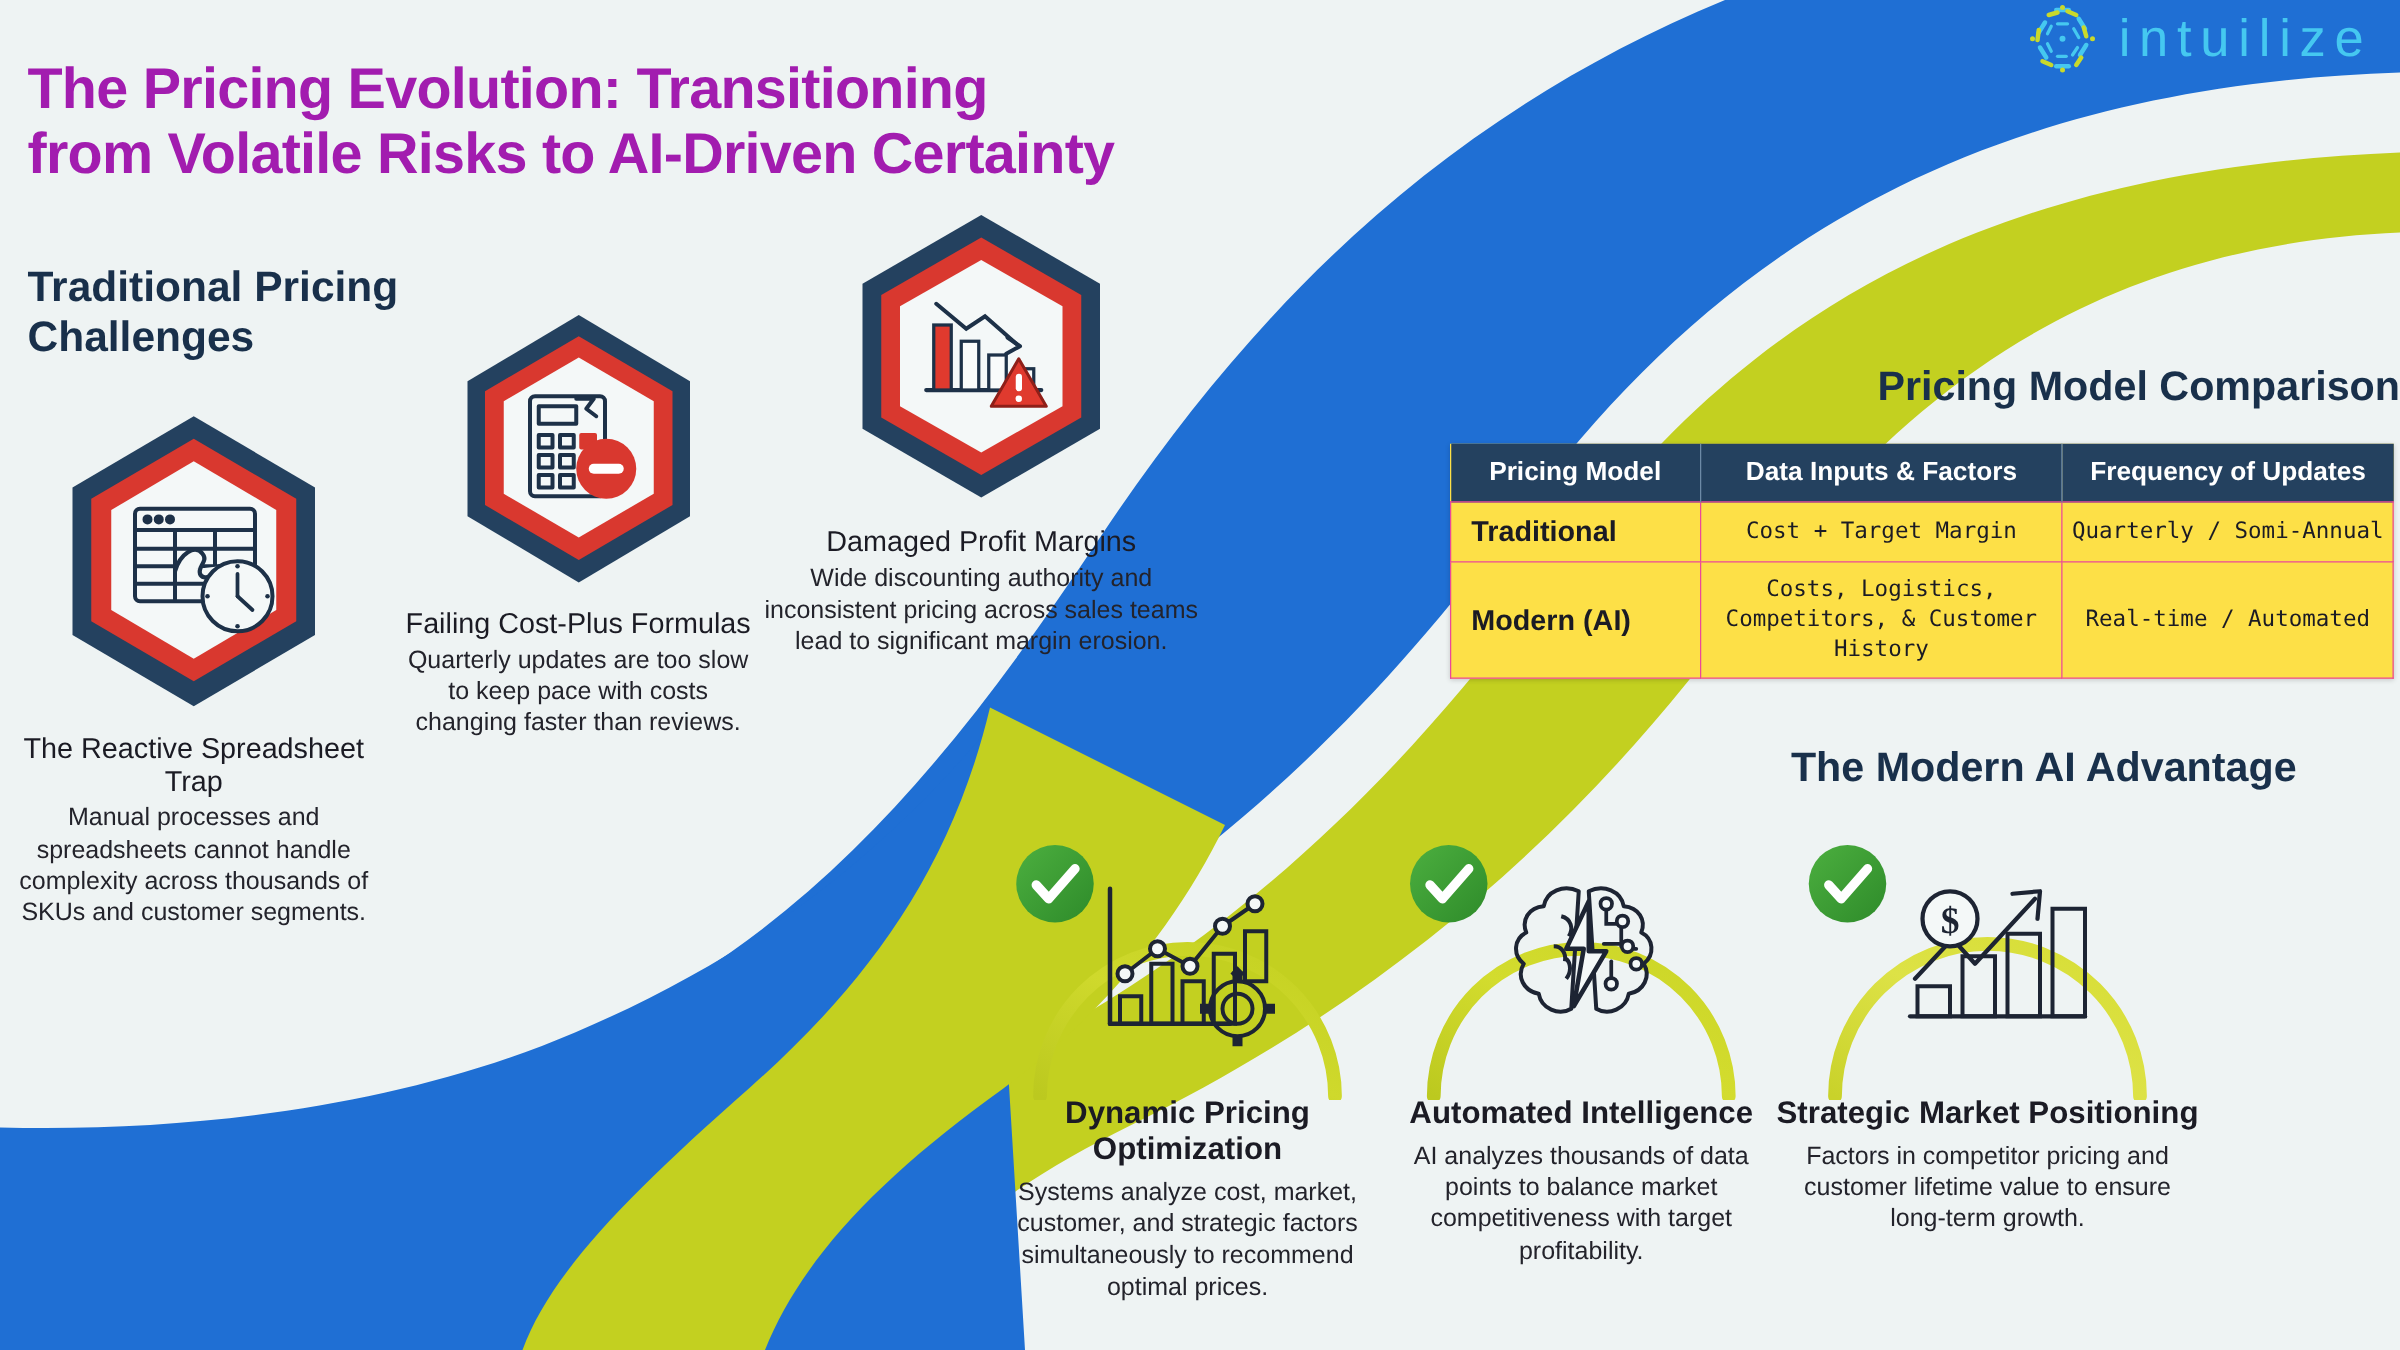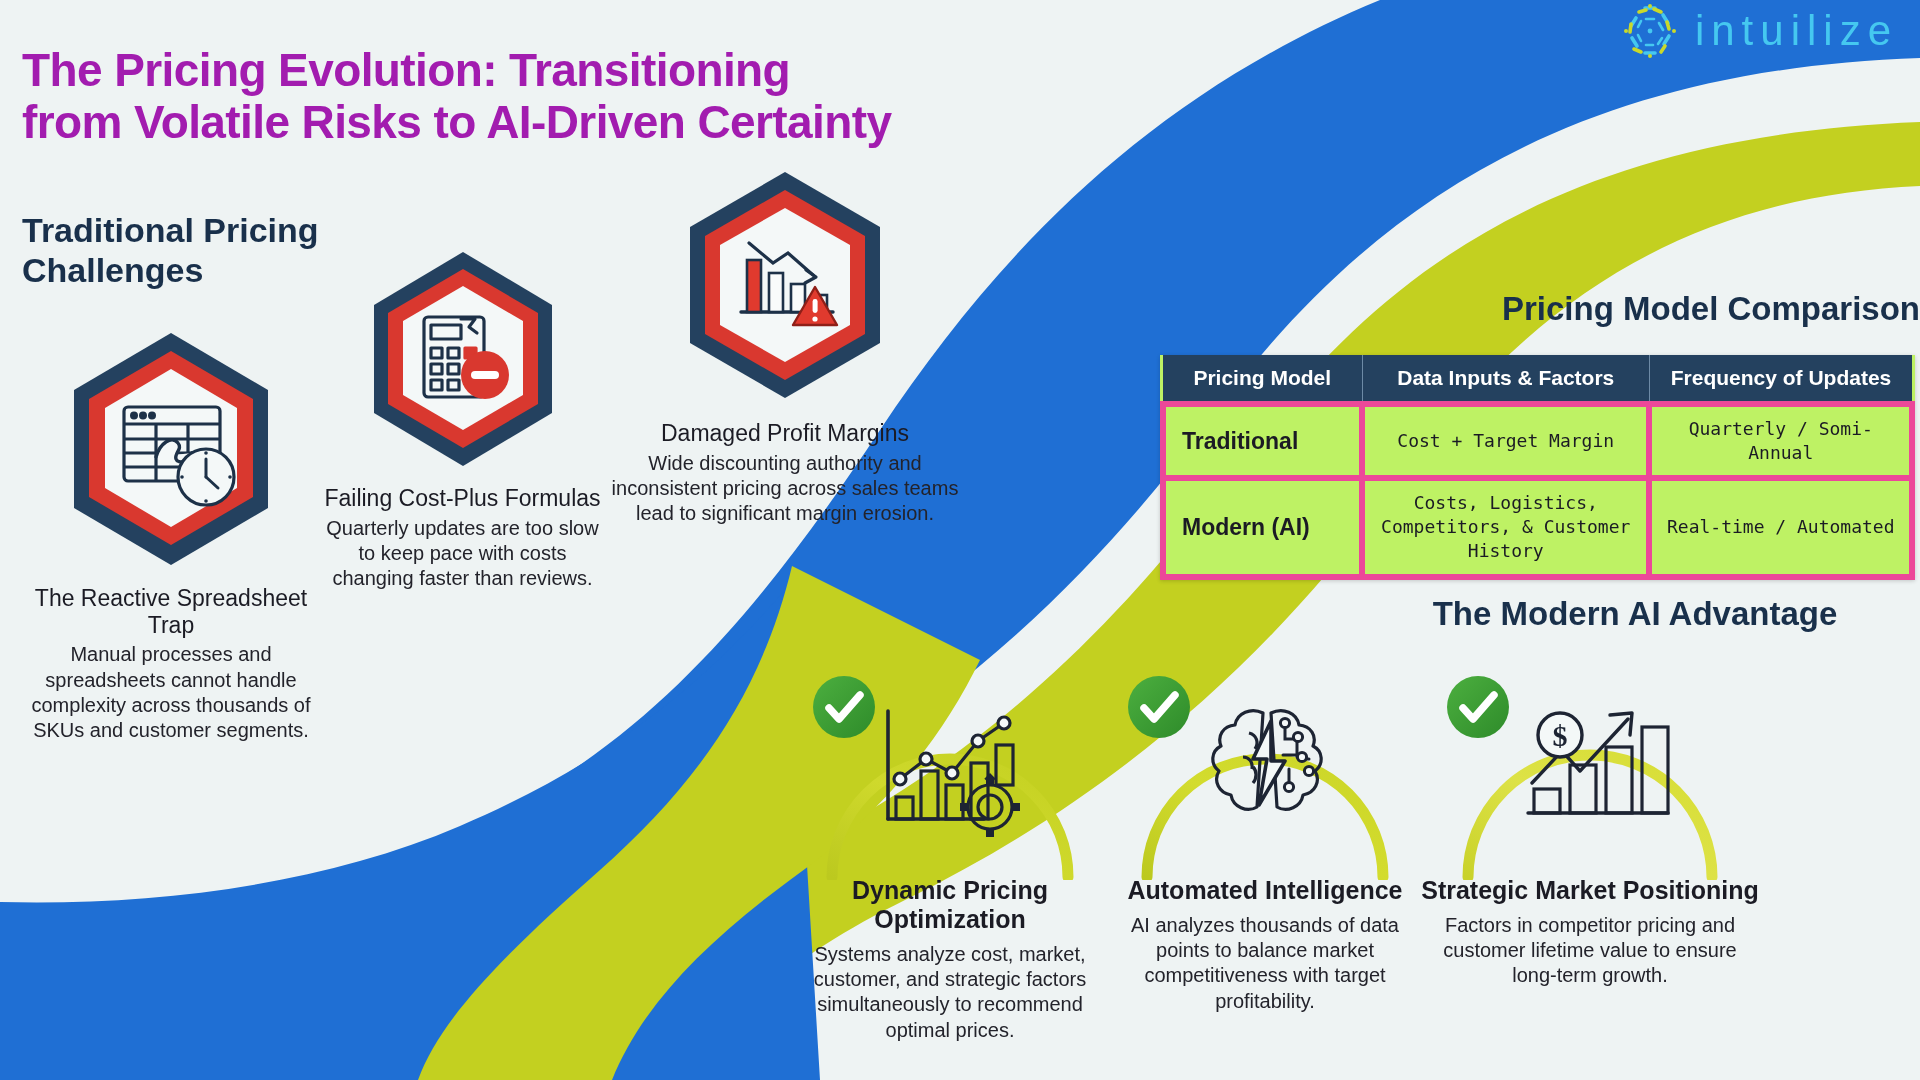"Pricing Model" #comparison-table { background: #bef264 -> #fde047 }
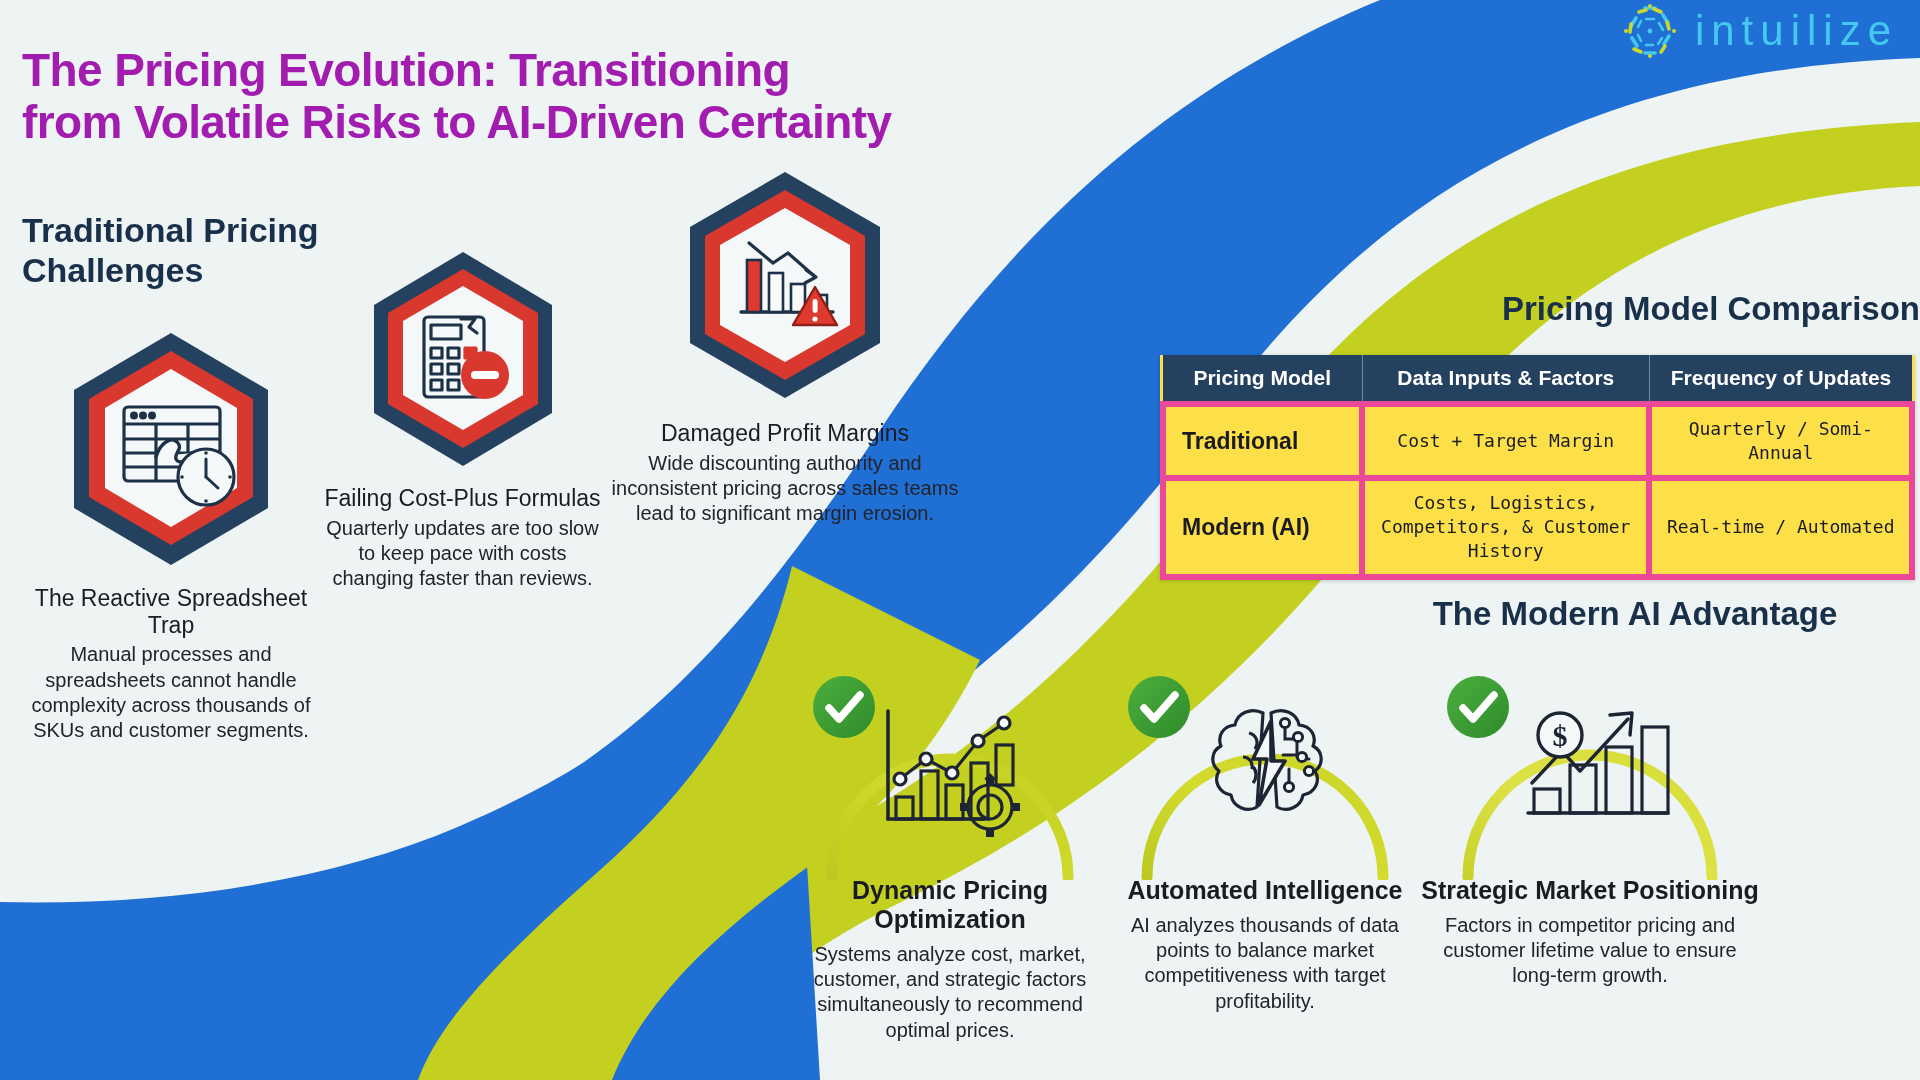"Traditional" #comparison-table td { border: 6px solid #ec4899 -> 1px solid #ec4899 }
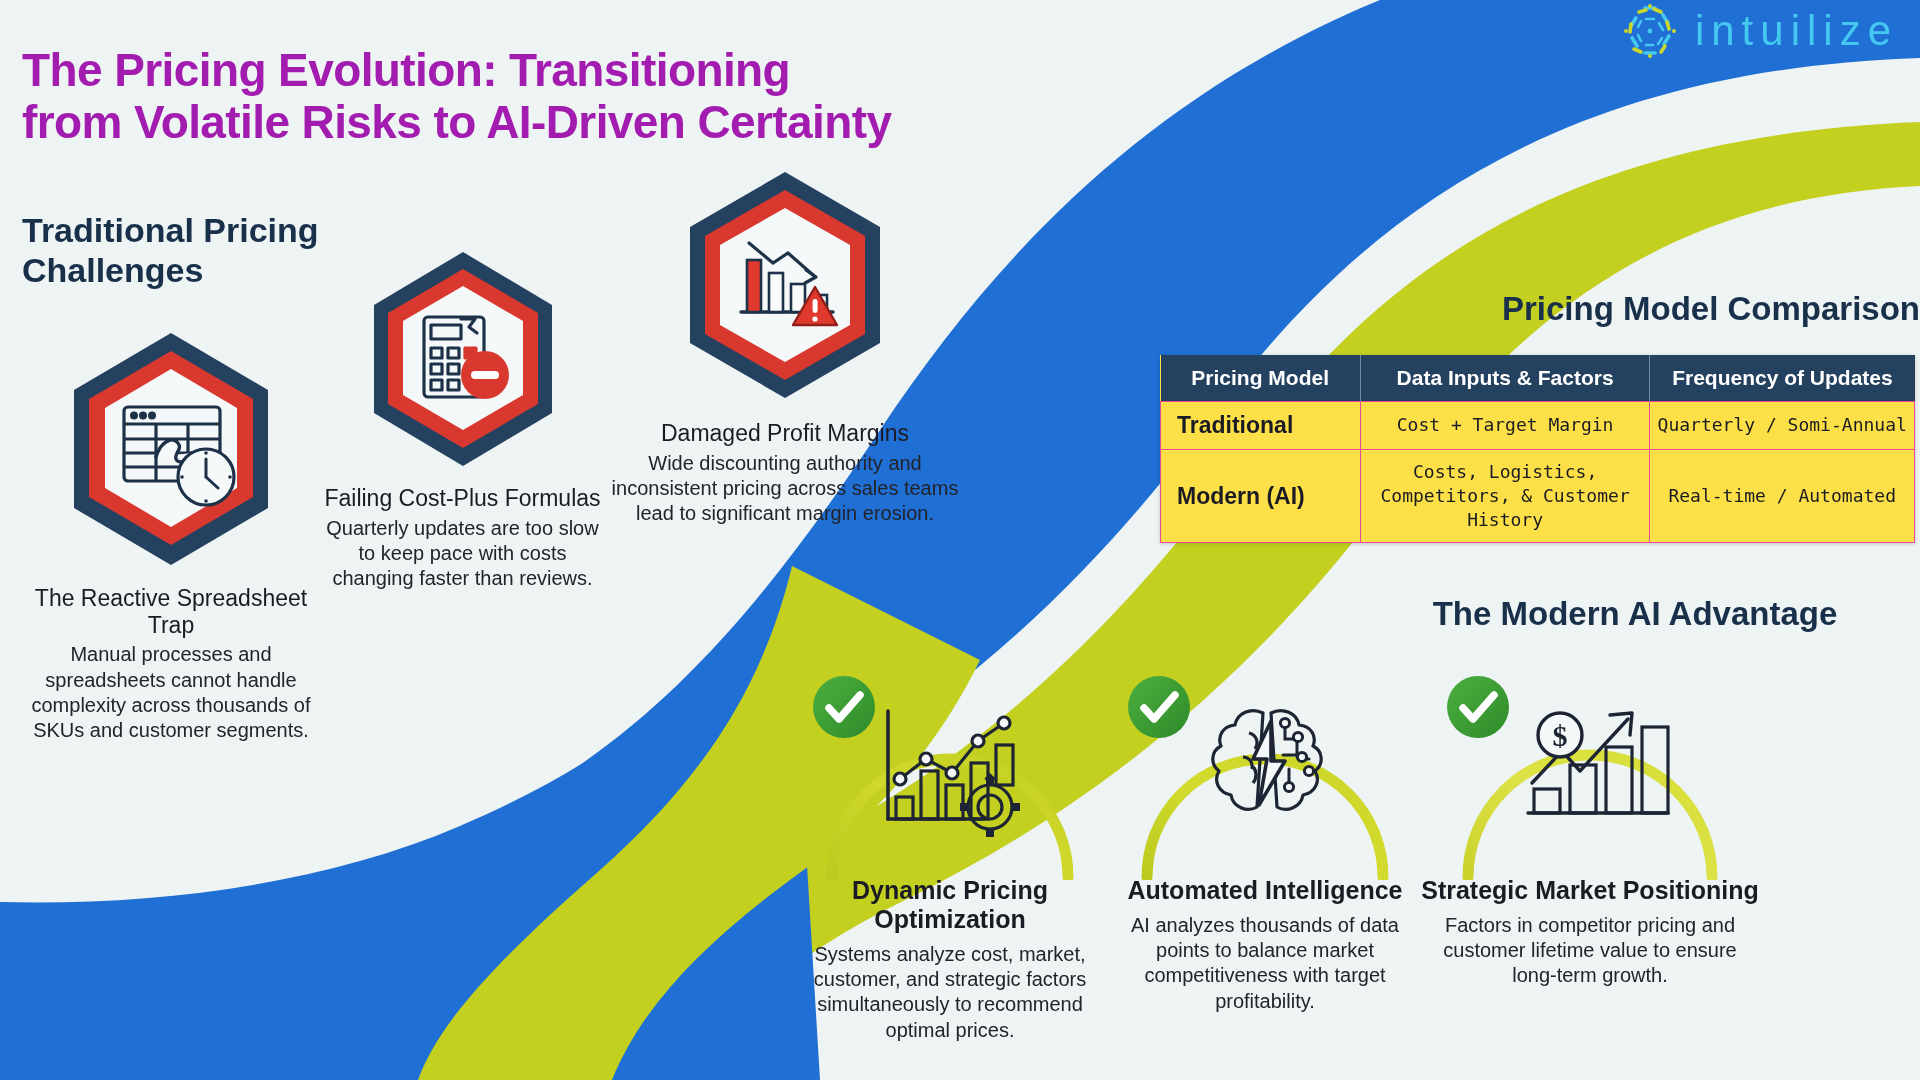"The Reactive Spreadsheet Trap" #card-spreadsheet { left: 26px -> 10px }
